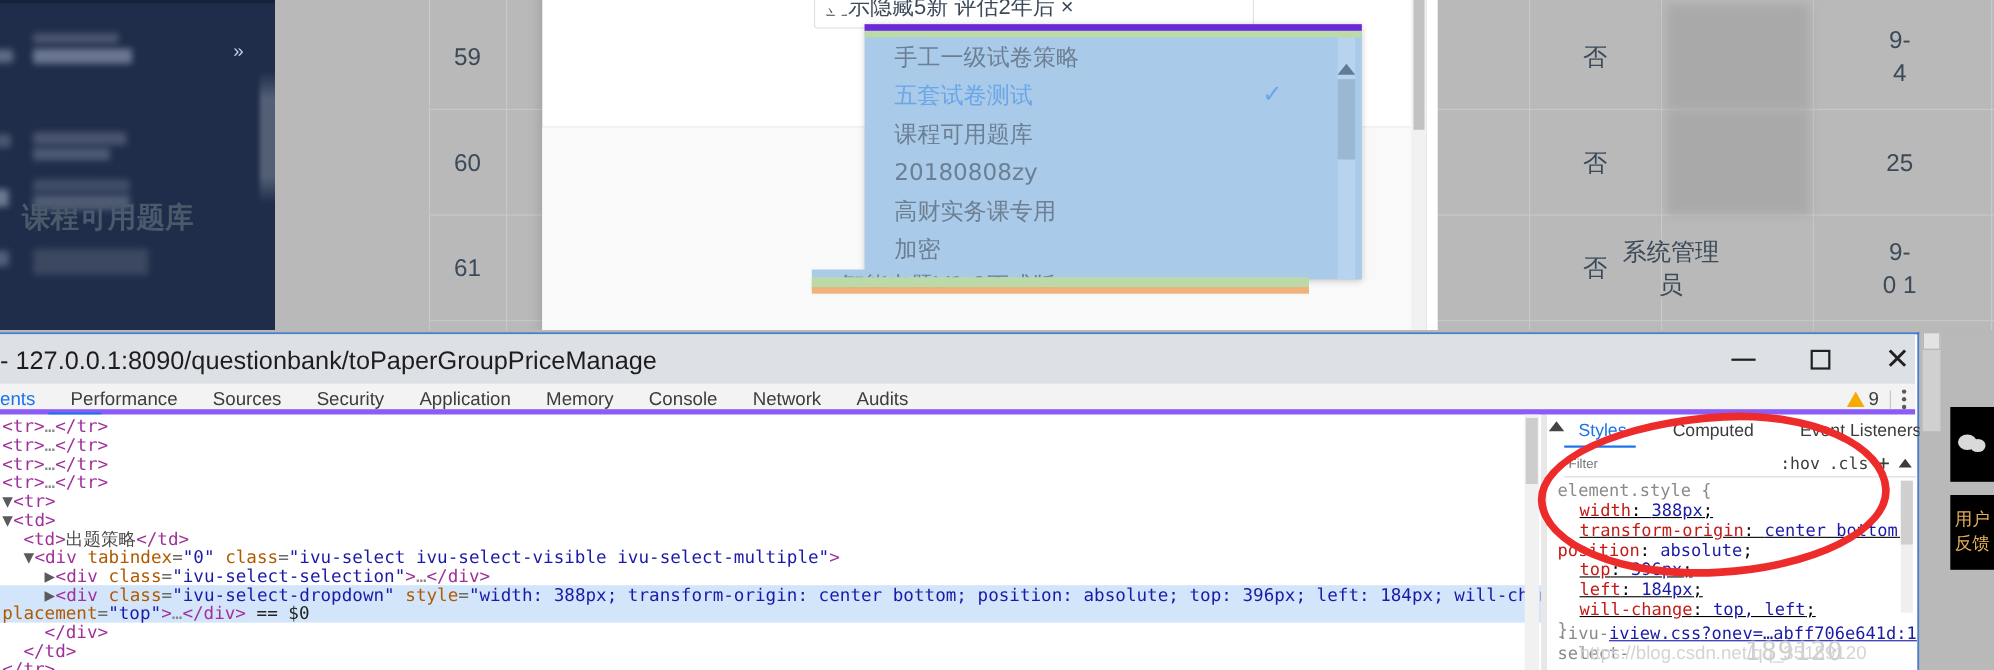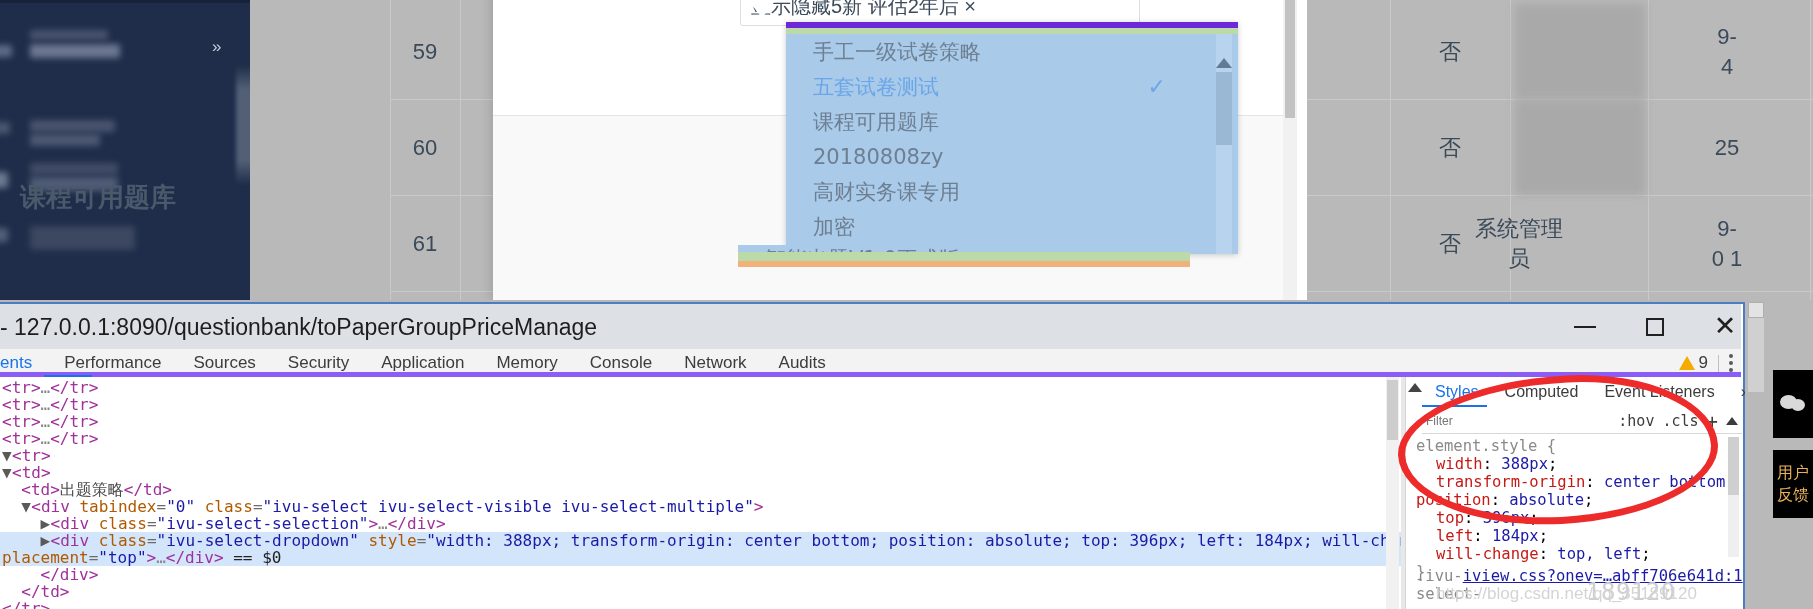"Styles" .sp-tabs { gap: 0 -> 16px }
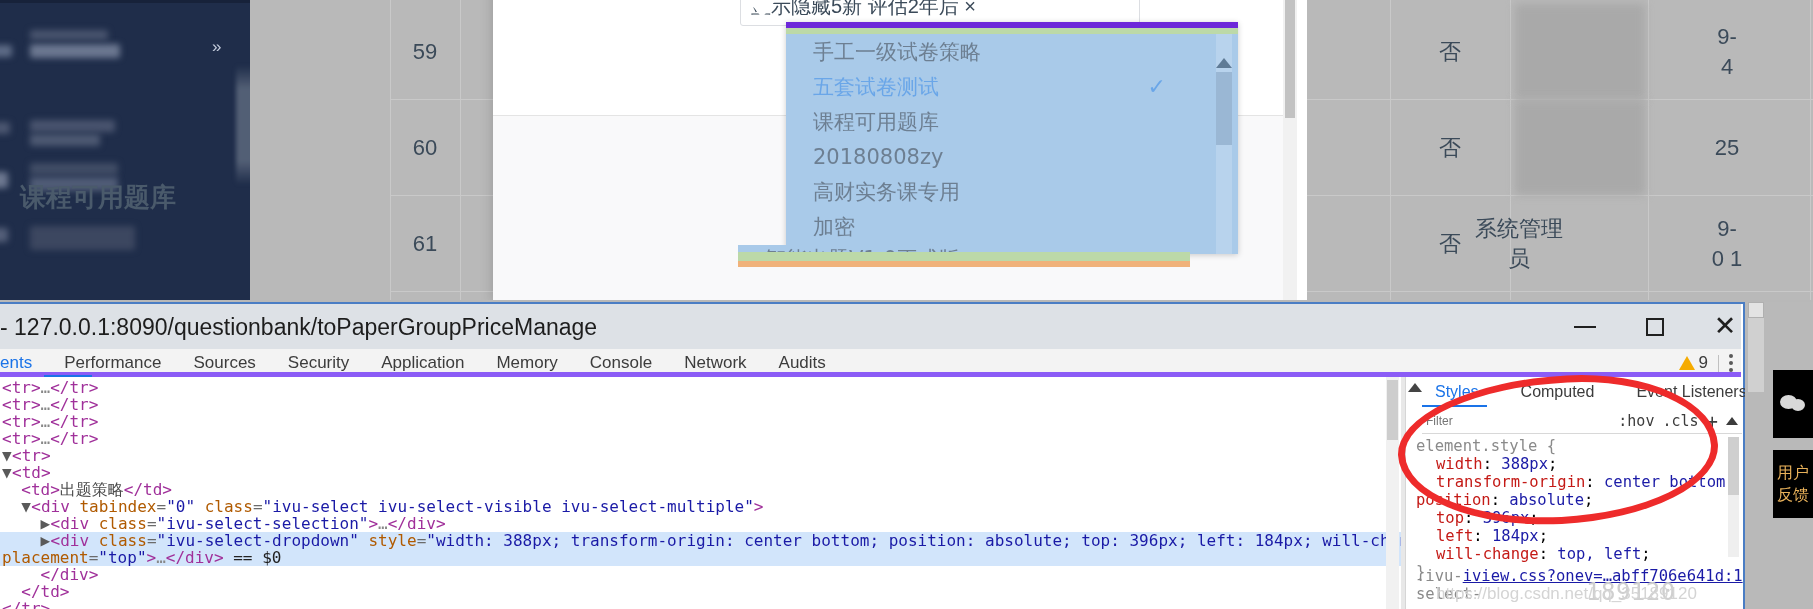"width: 388px;" .css-line.indent { text-decoration: none -> underline }
